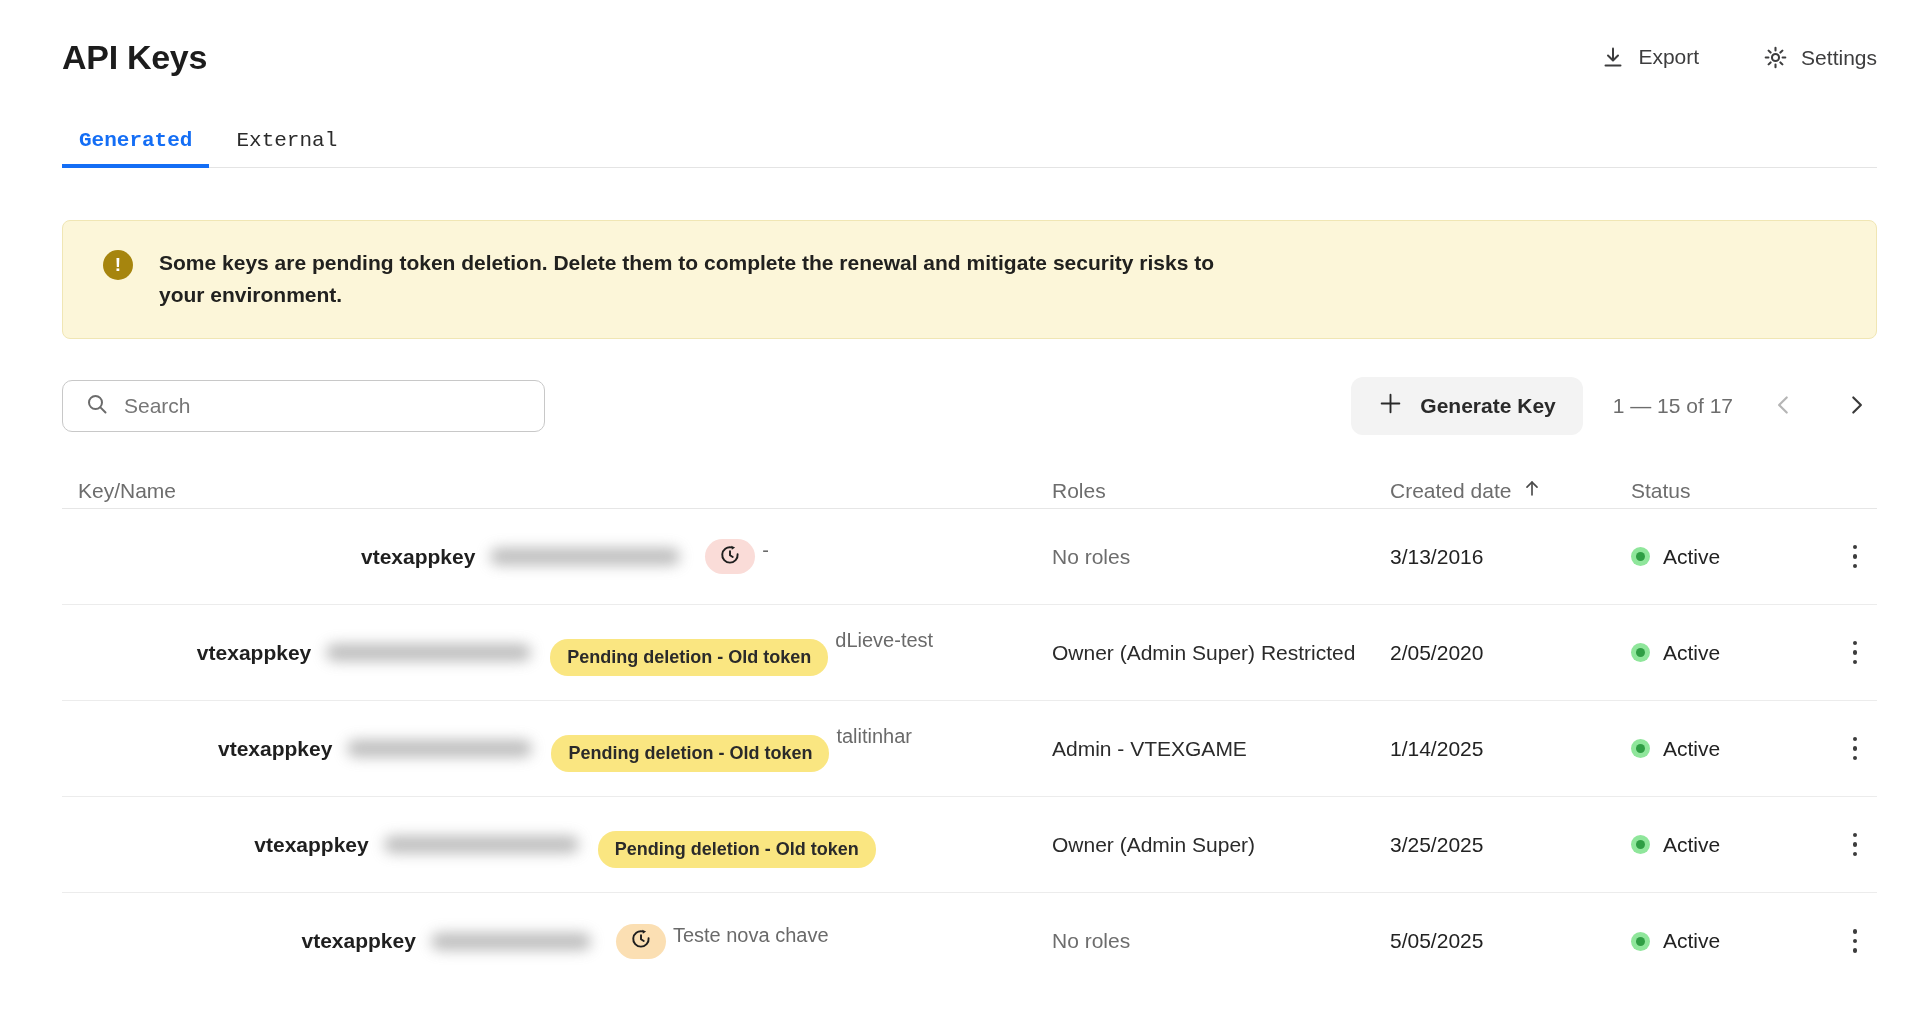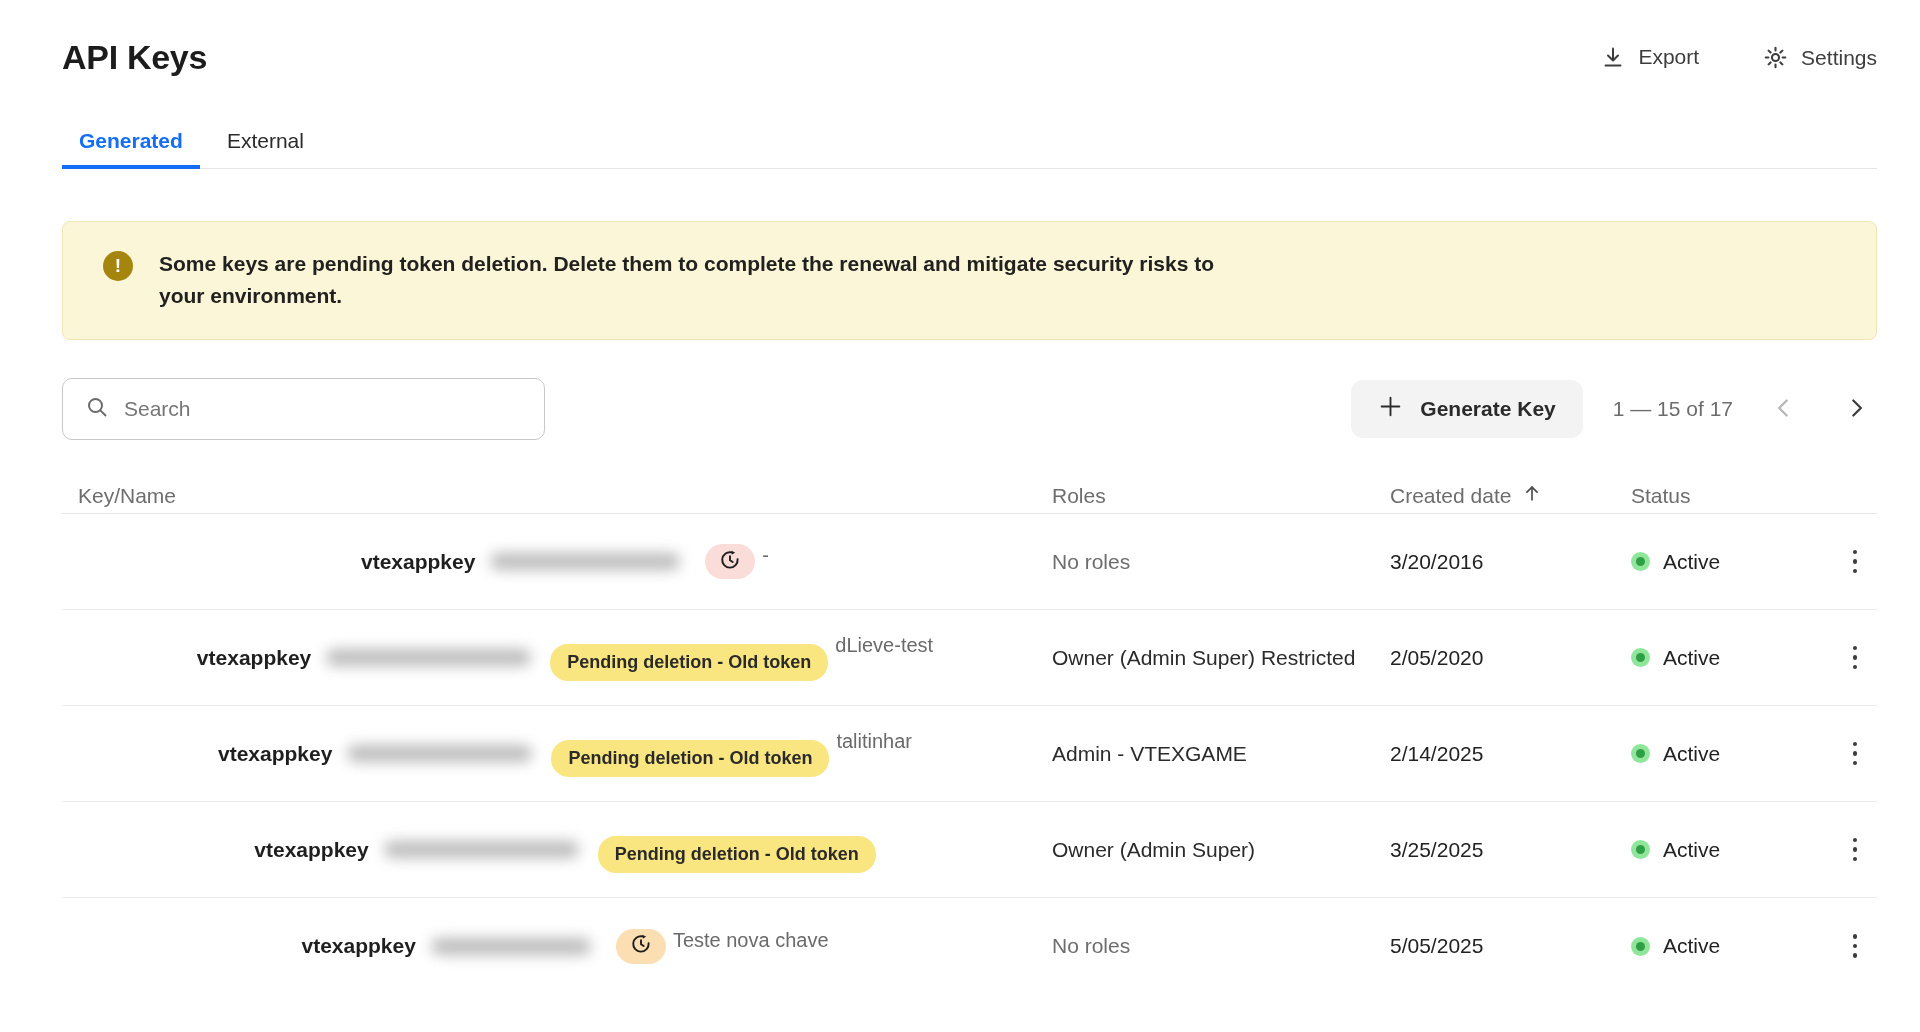"Generated" .tabs { font-family: none -> Liberation Mono, monospace }
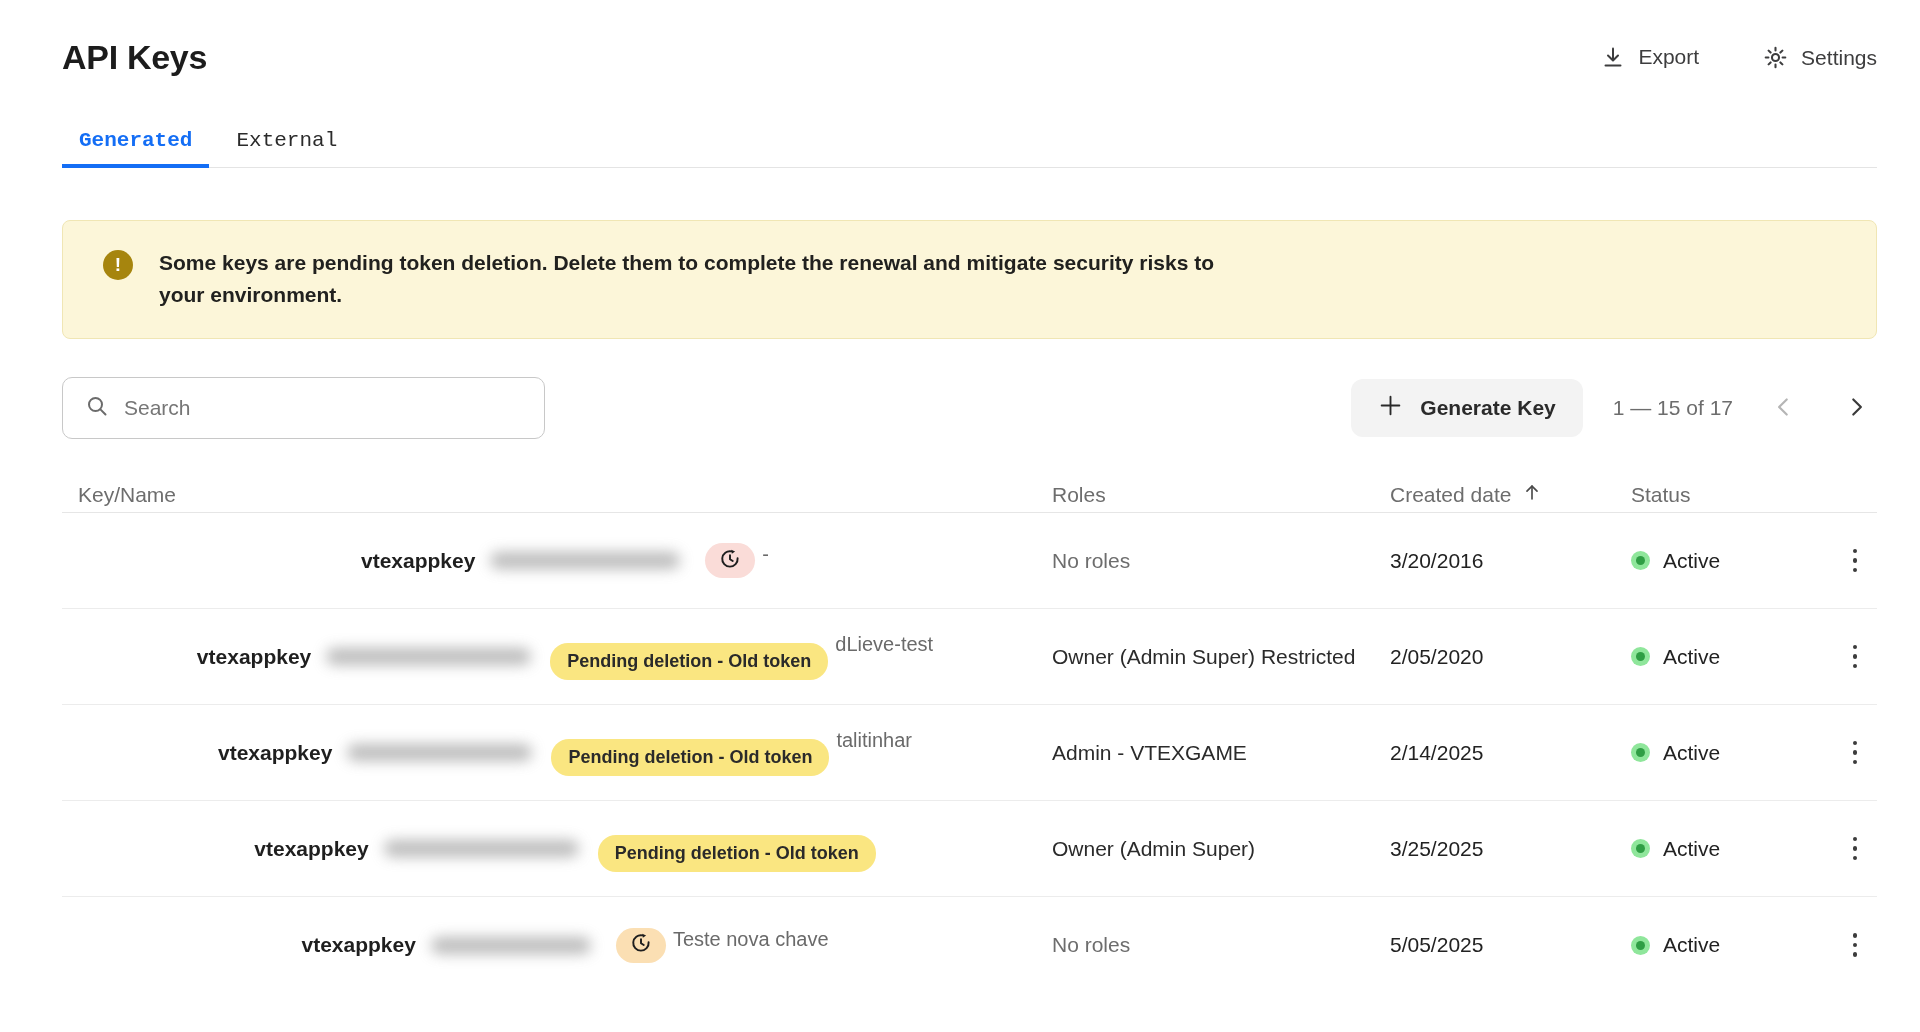"Search" .search-box { height: 62px -> 52px }
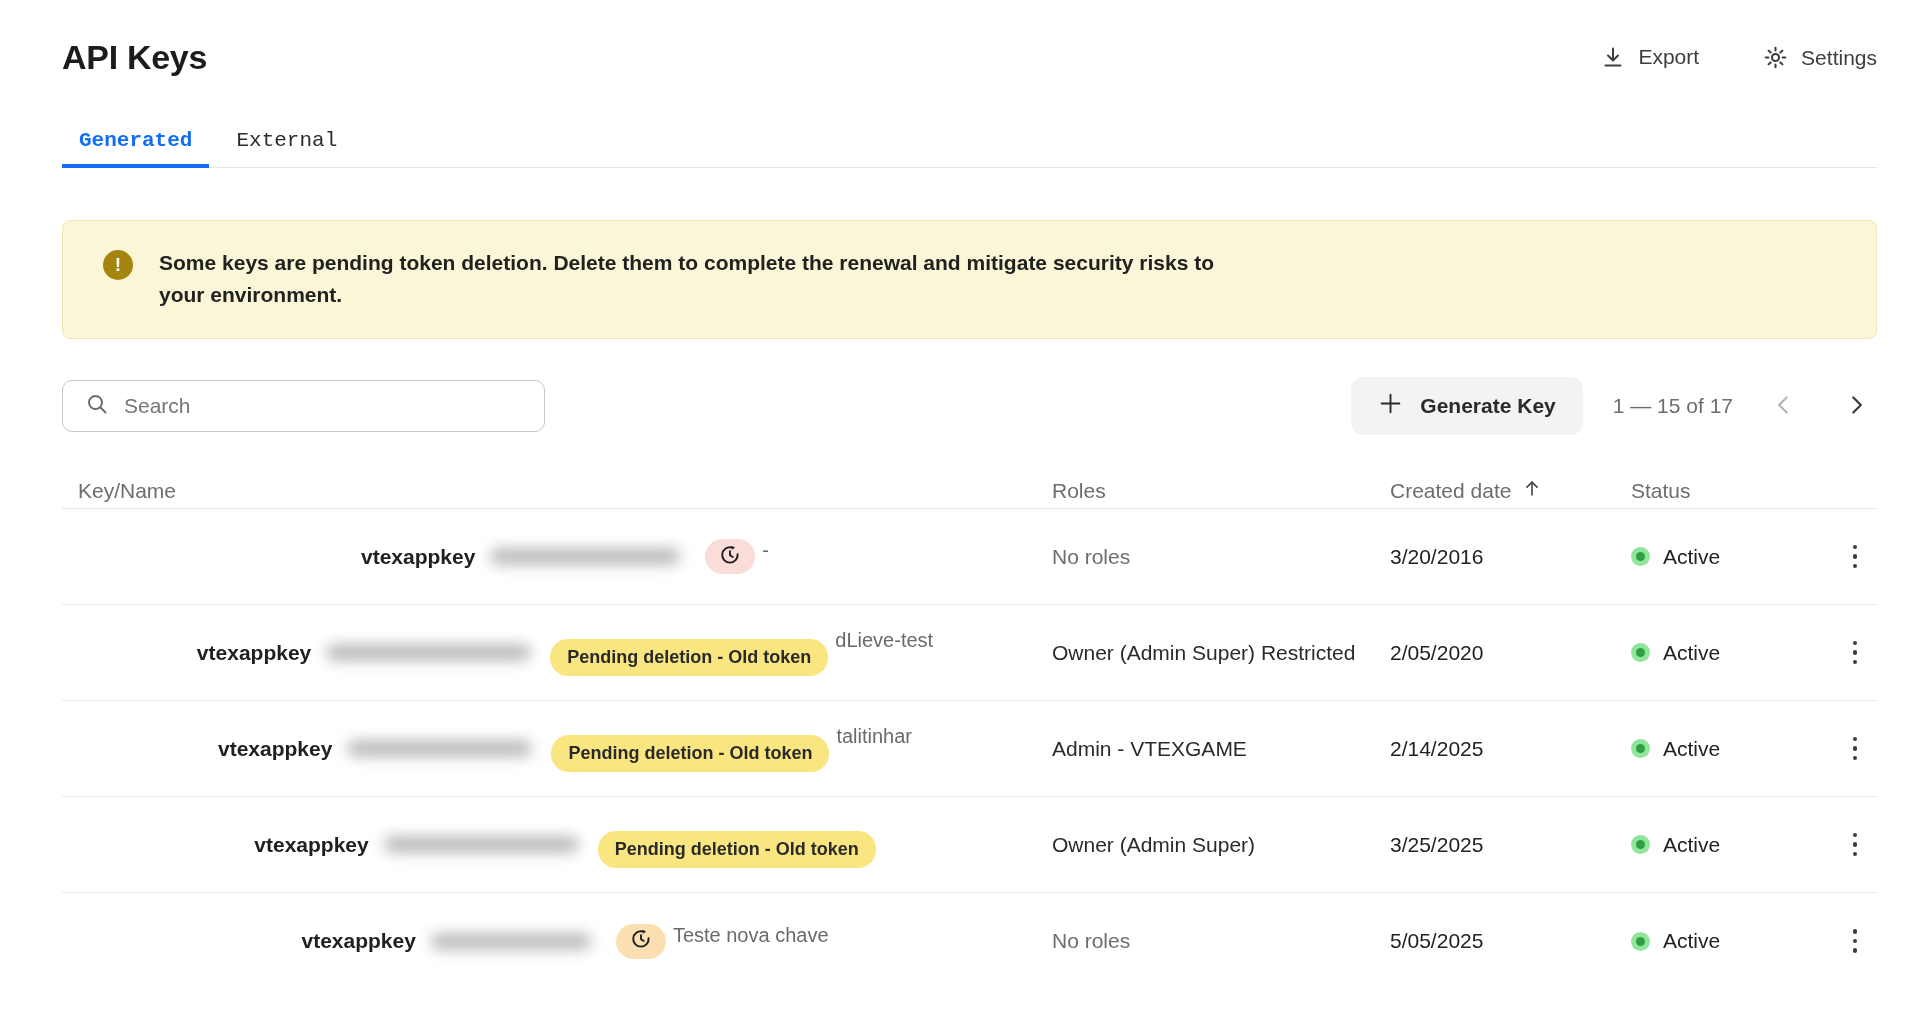"3/20/2016" div.date-cell { text: 3/20/2016 -> 3/13/2016 }
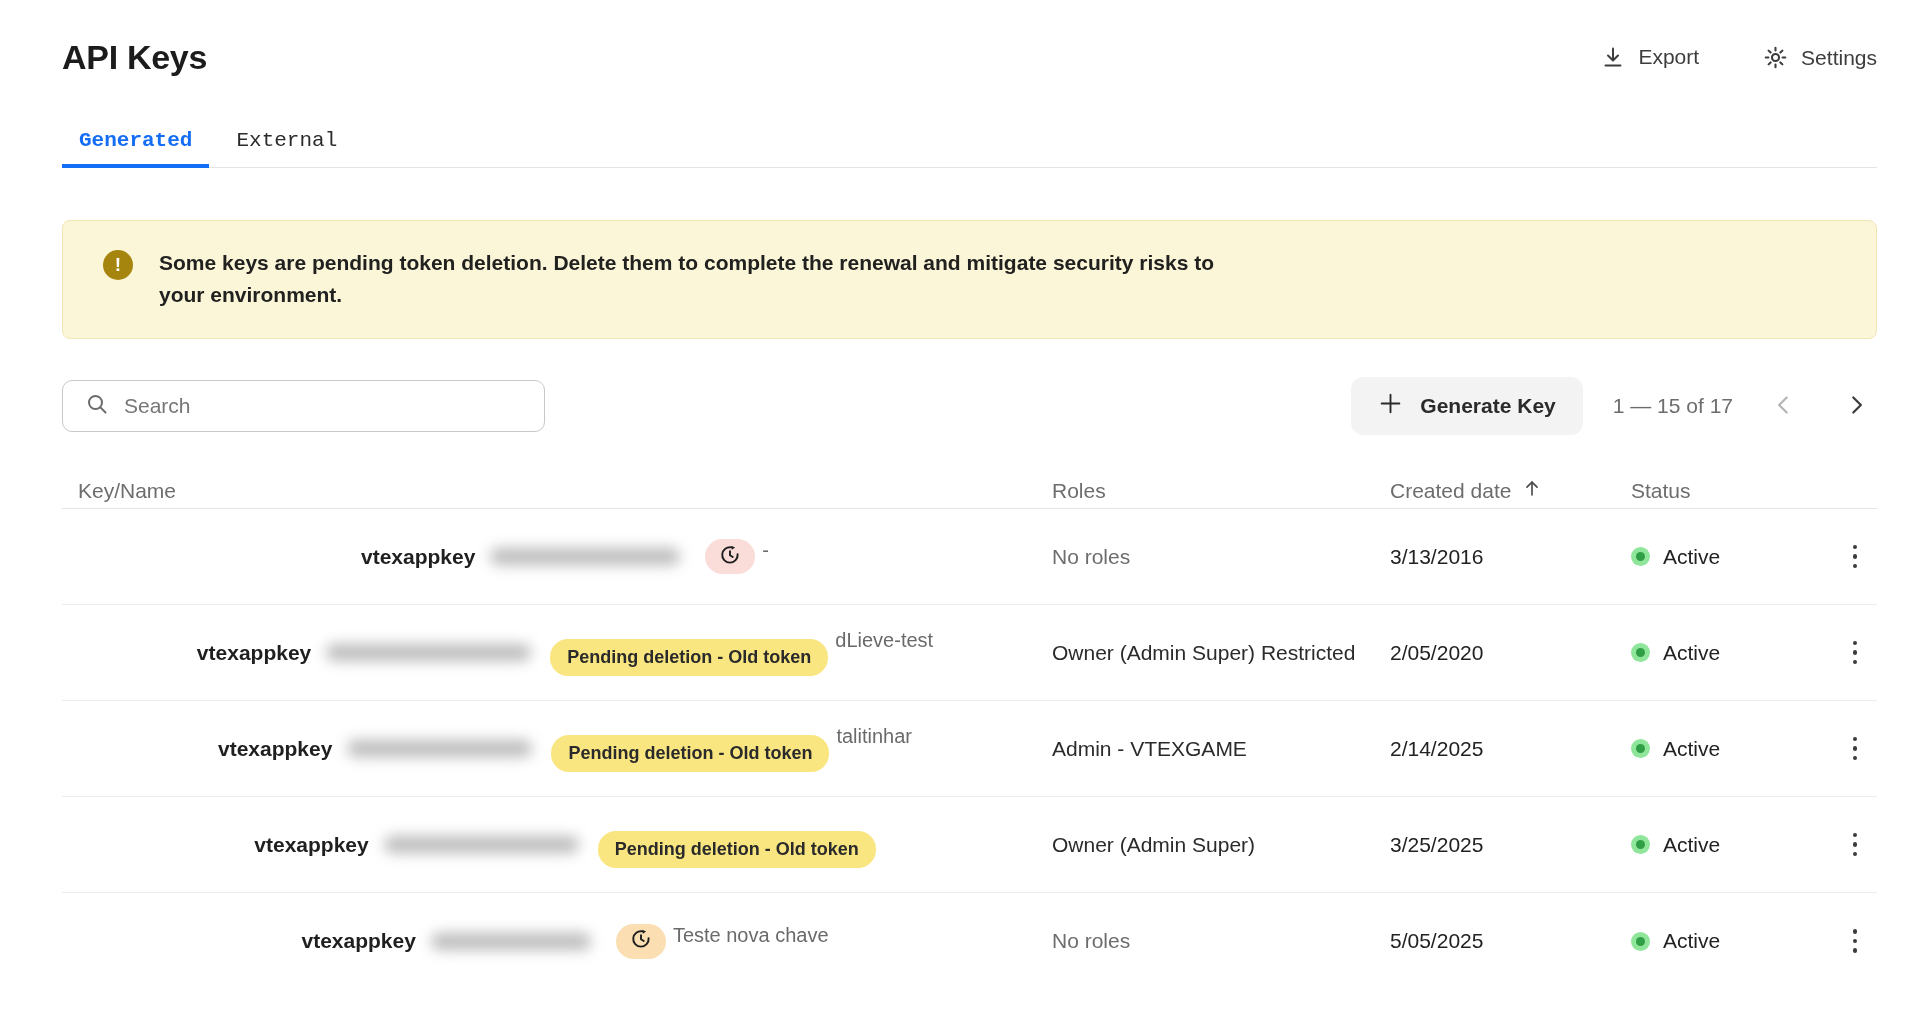"2/14/2025" div.date-cell { text: 2/14/2025 -> 1/14/2025 }
